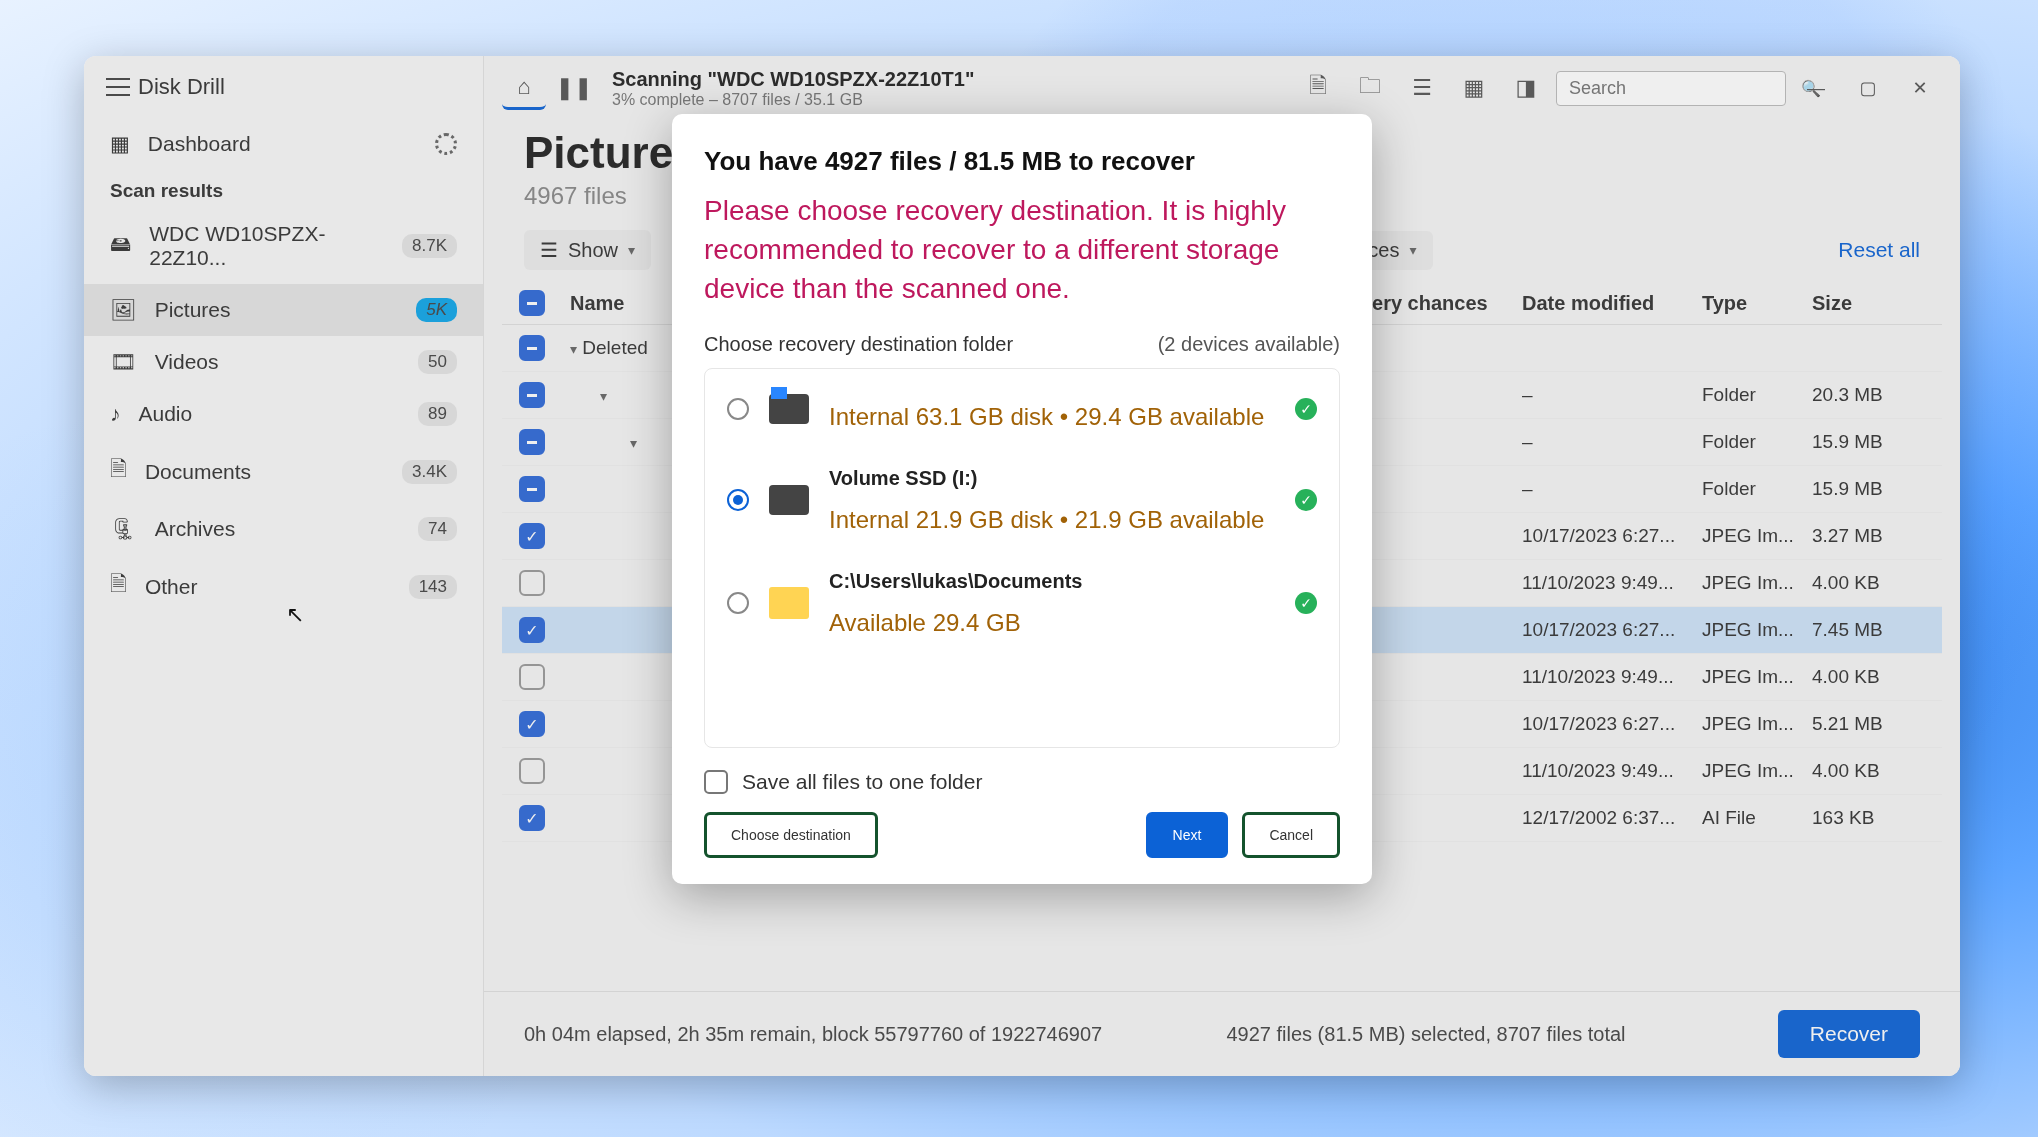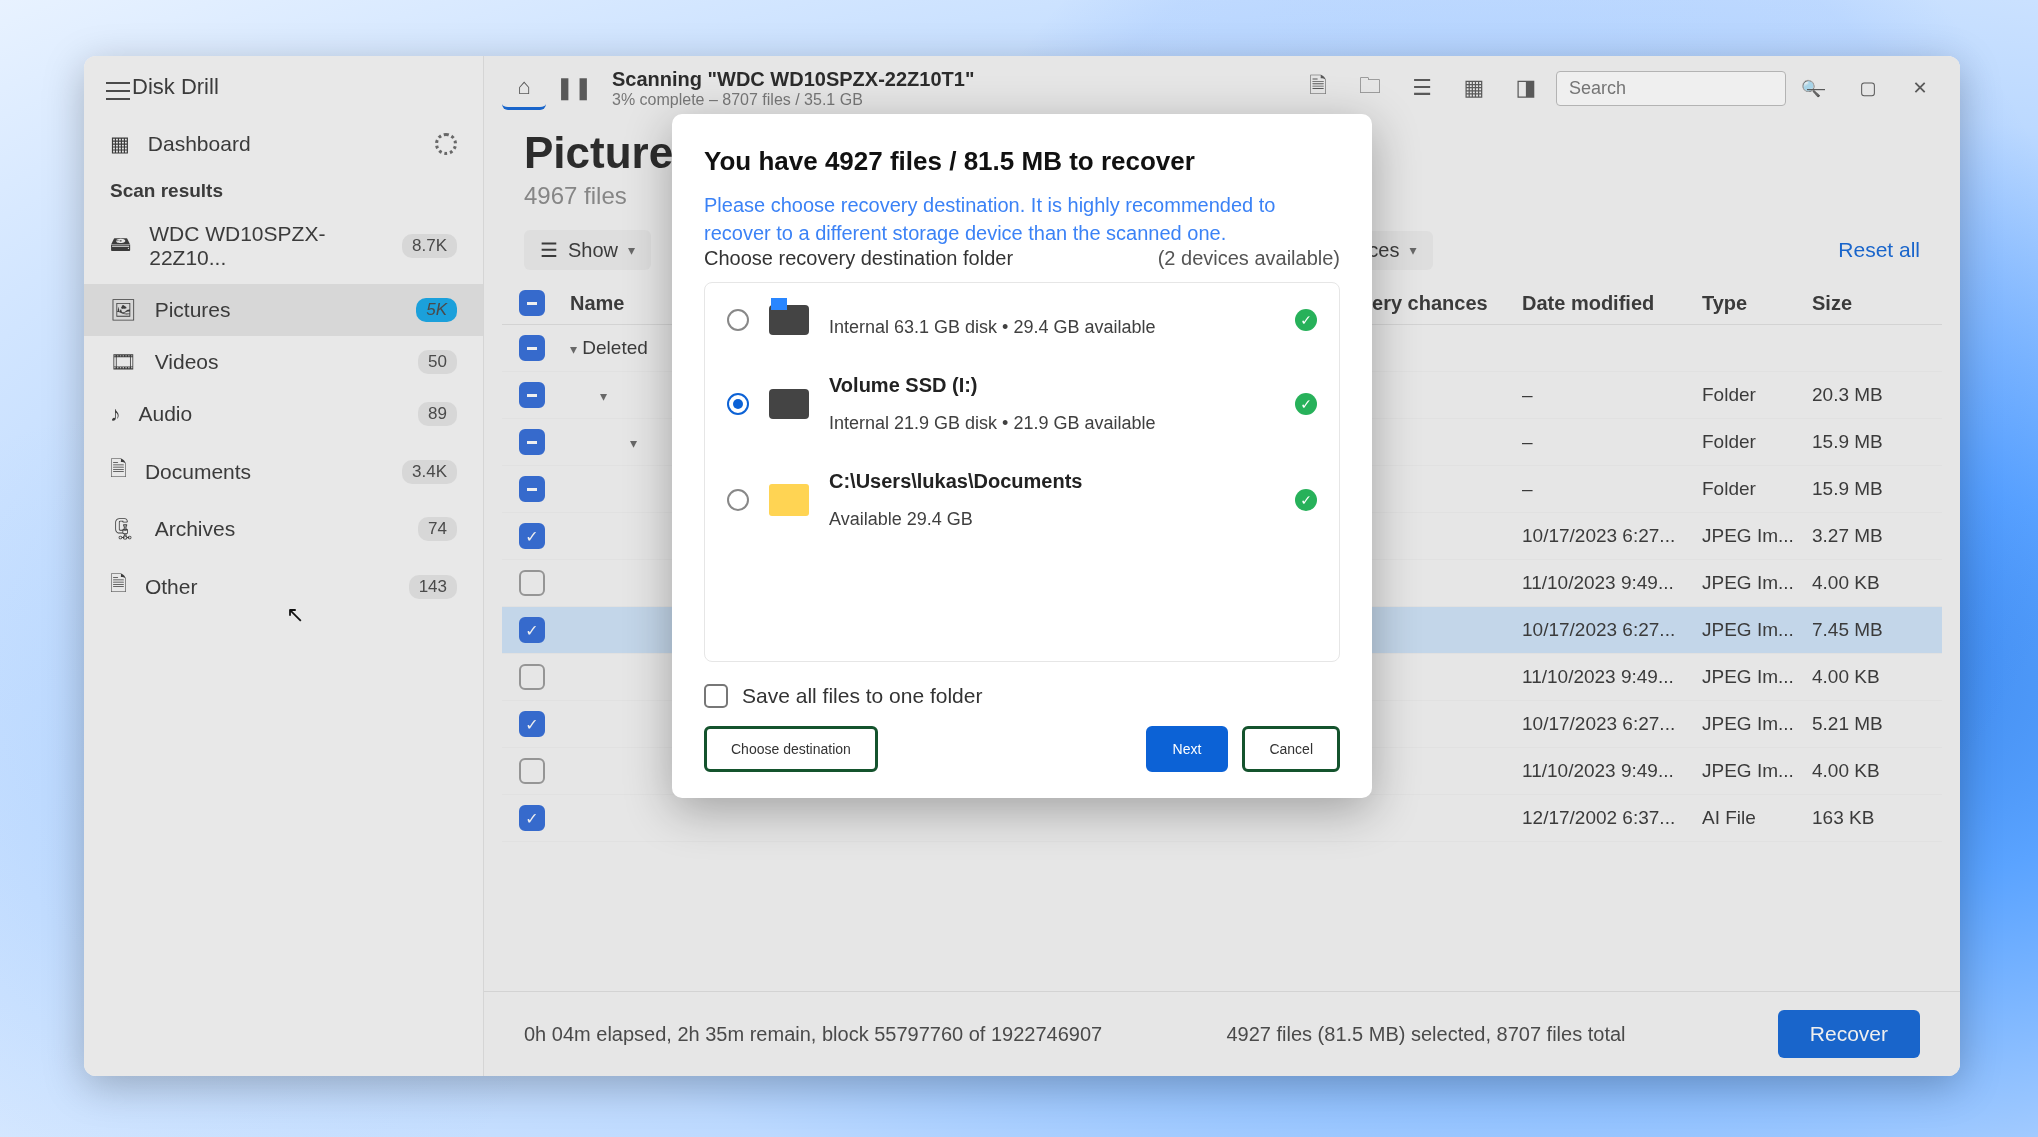"Disk Drill" .side-head { align-items: flex-end -> center; gap: 2px -> 8px }
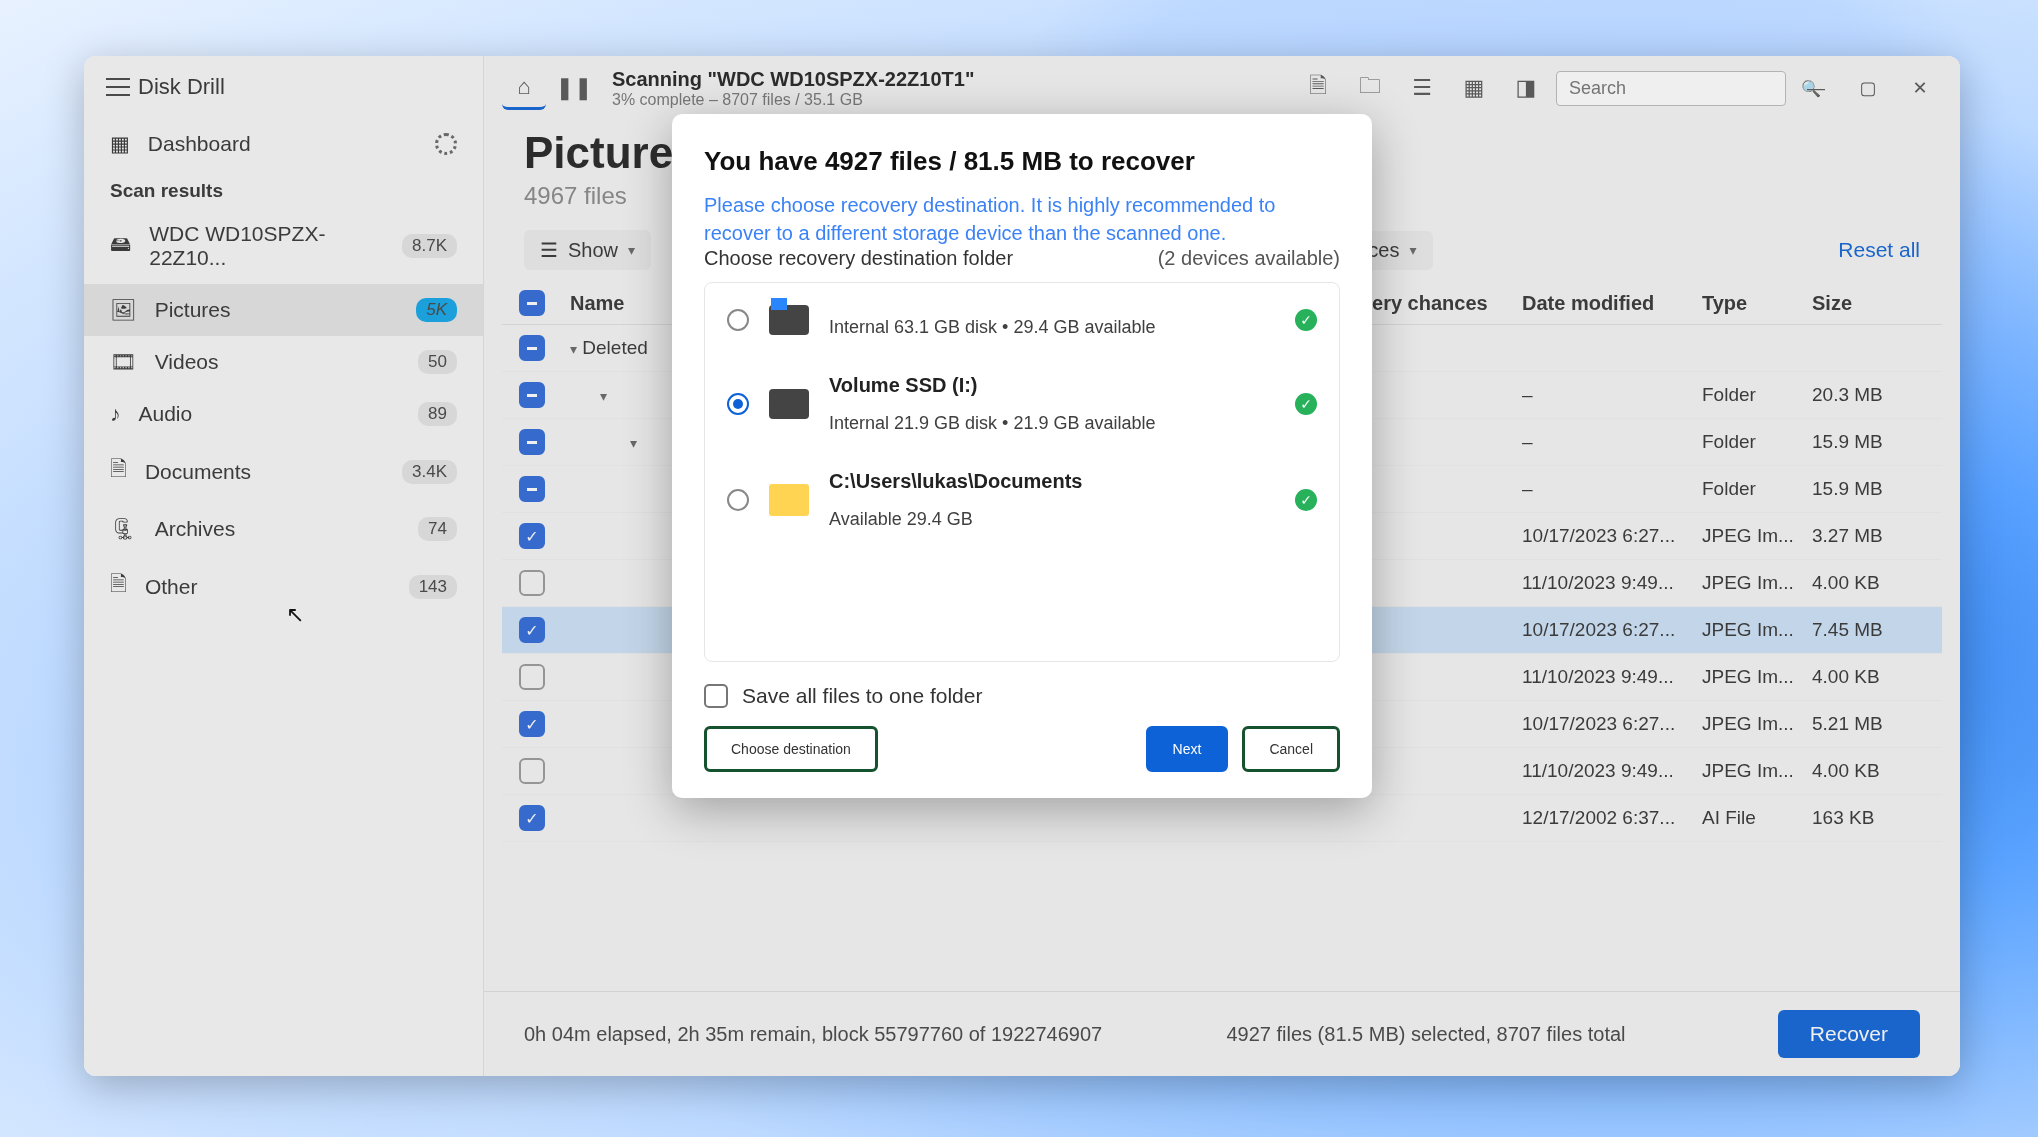"Please choose recovery destination. It" .modal-desc { color: #3b82f6 -> #be185d; font-size: 20px -> 28px; margin-bottom: none -> 24px }
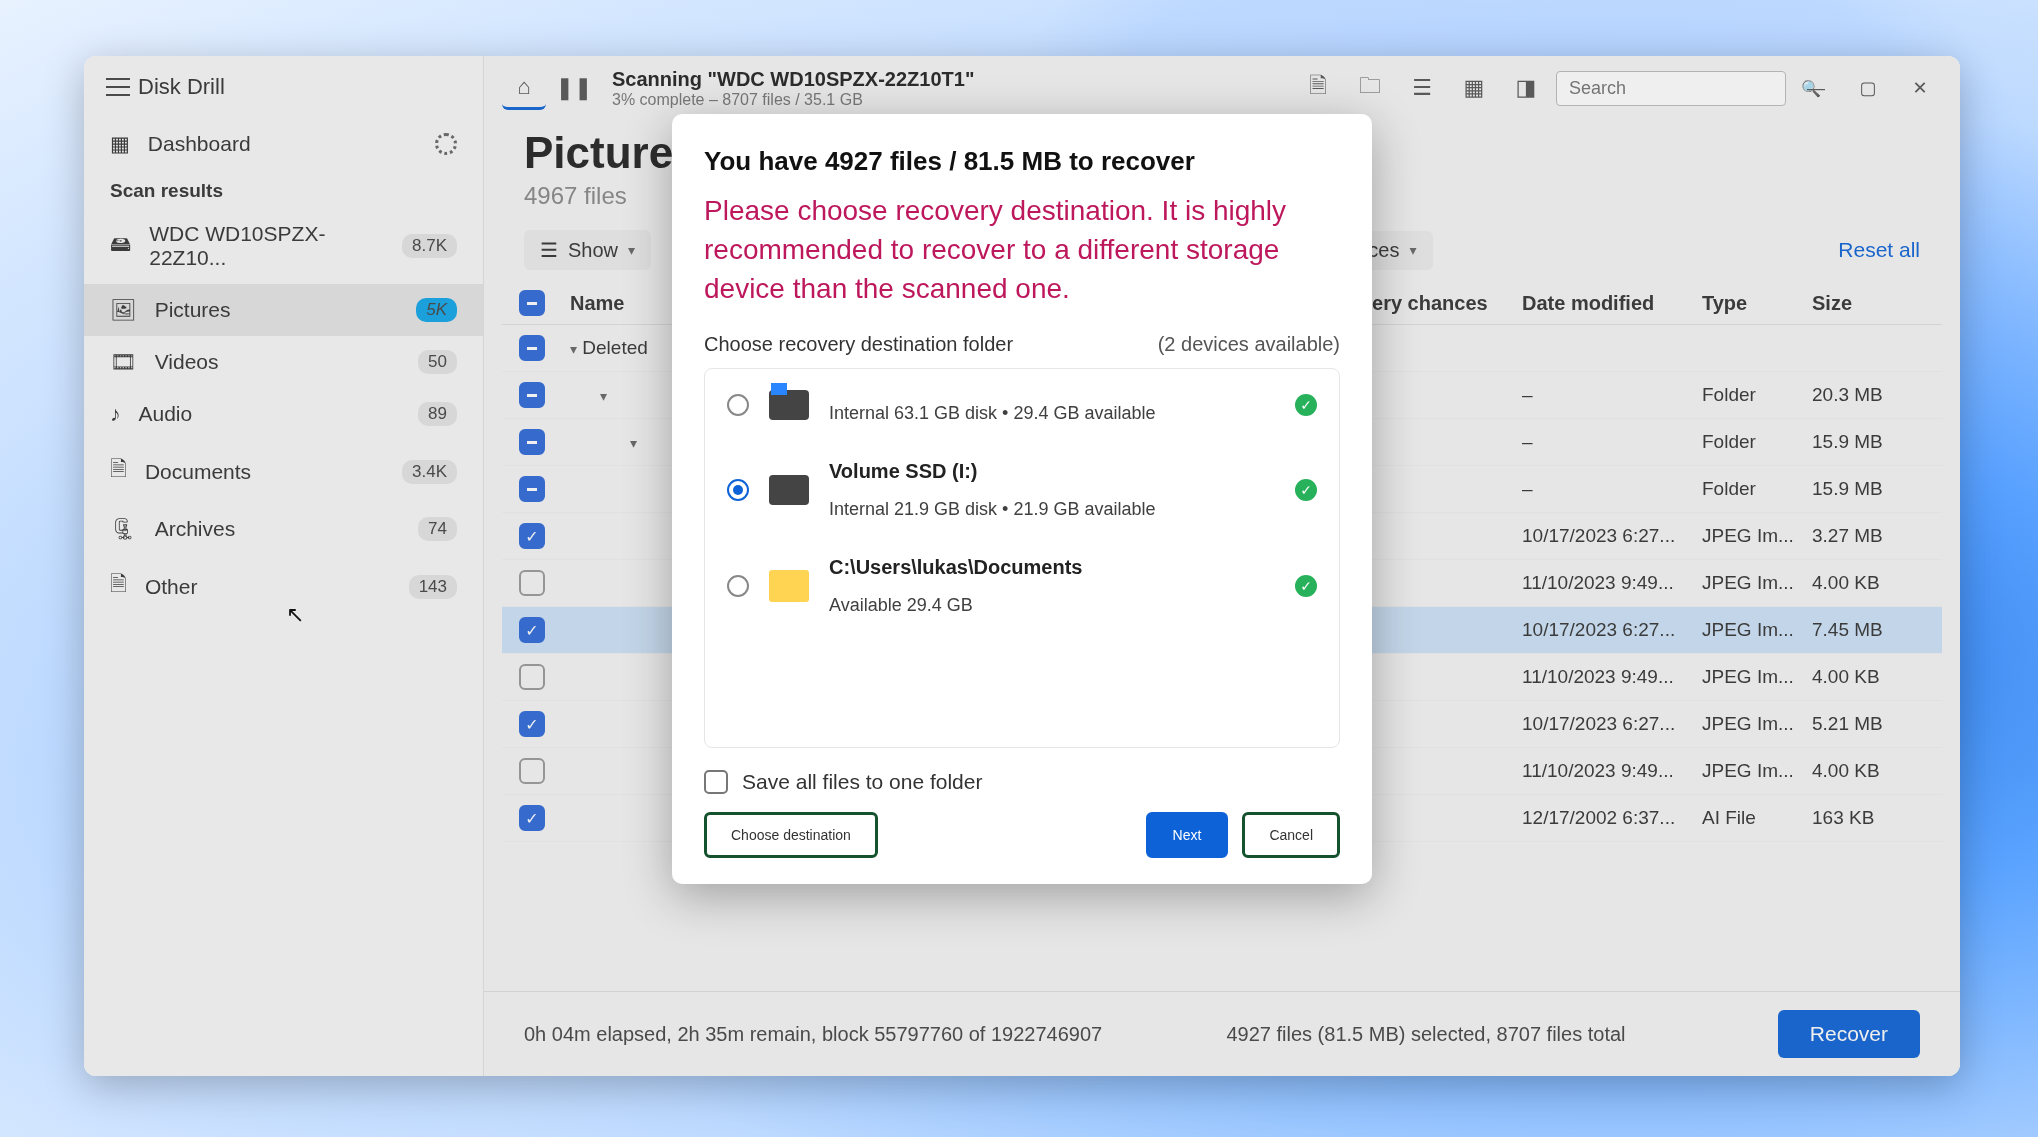"Internal 63.1 GB disk •" .dsub { color: #404040 -> #a16207; font-size: 18px -> 24px }
